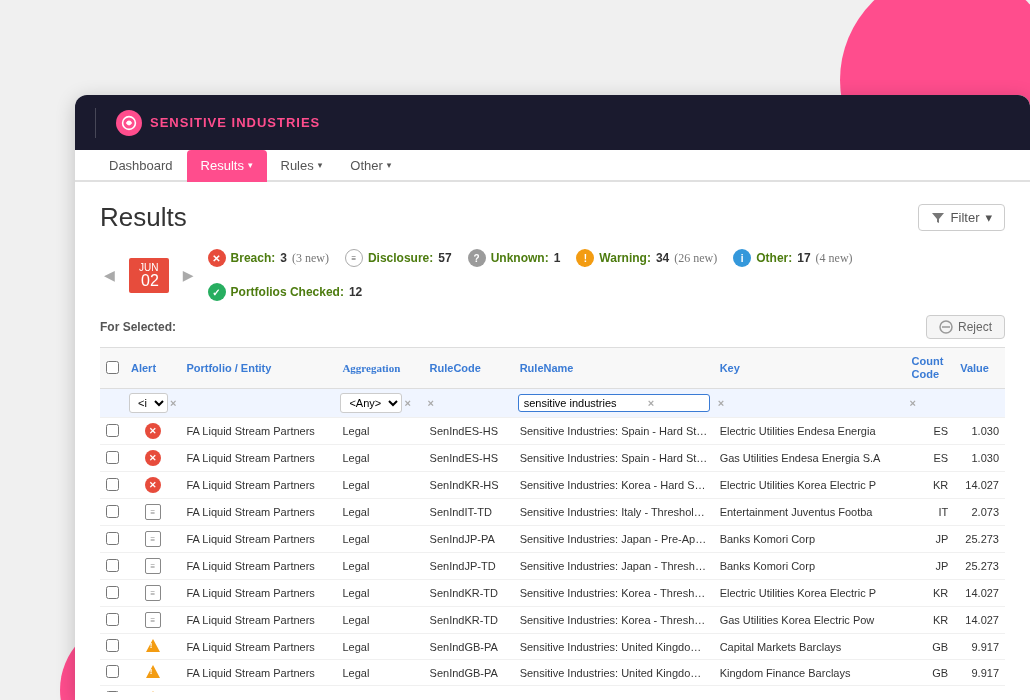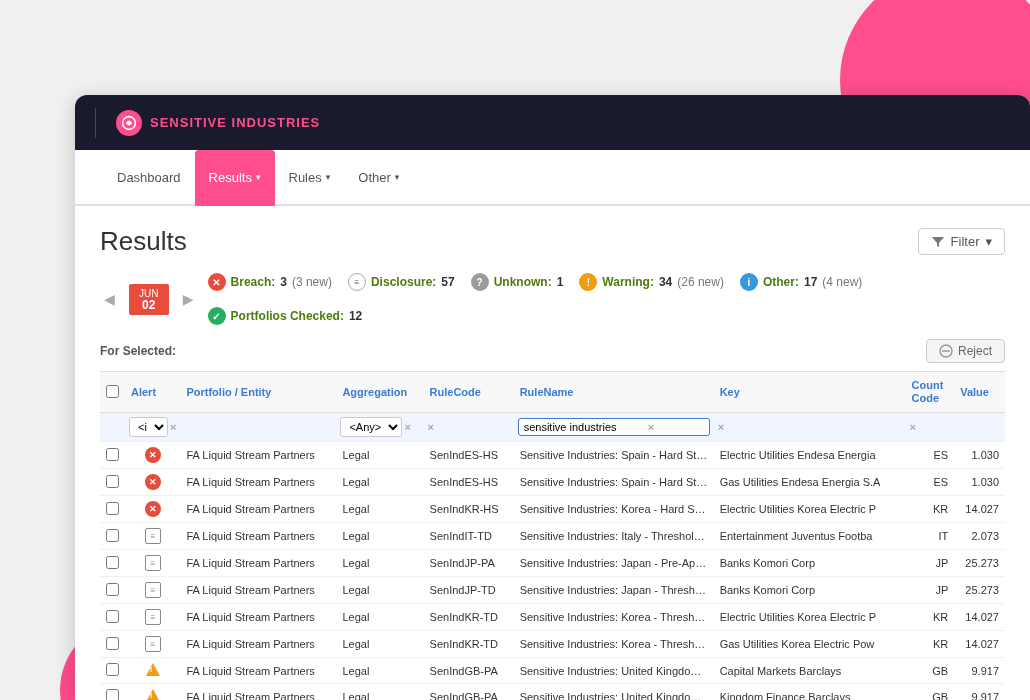"Dashboard" .secondary-nav { height: 56px -> 32px; padding: 0 28px -> 0 20px }
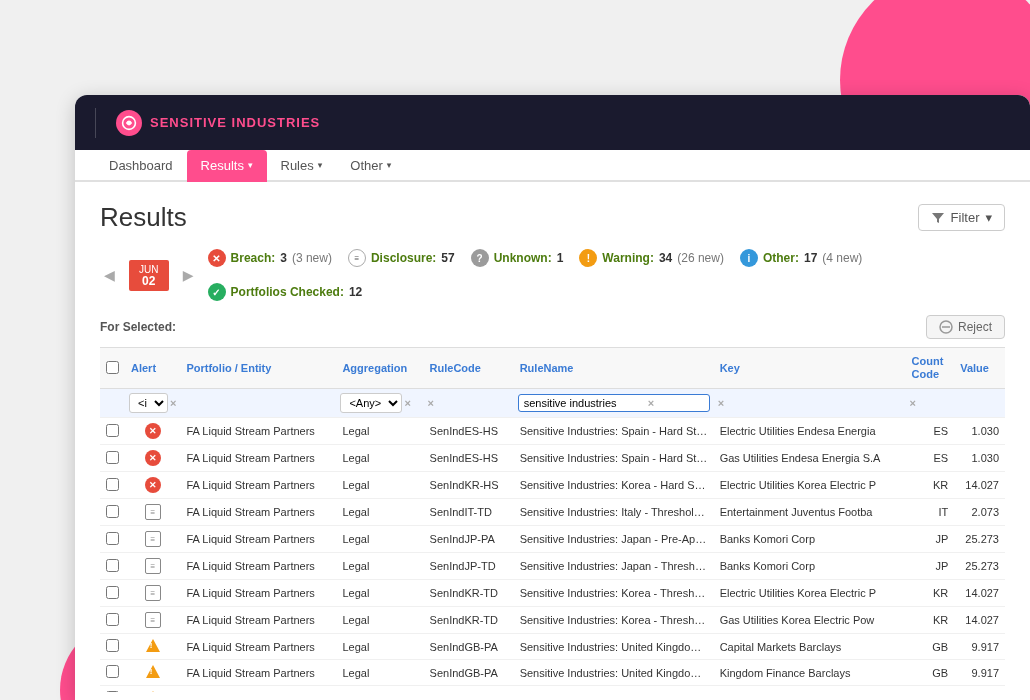"(3 new)" .badge-new { font-family: none -> Liberation Serif, serif }
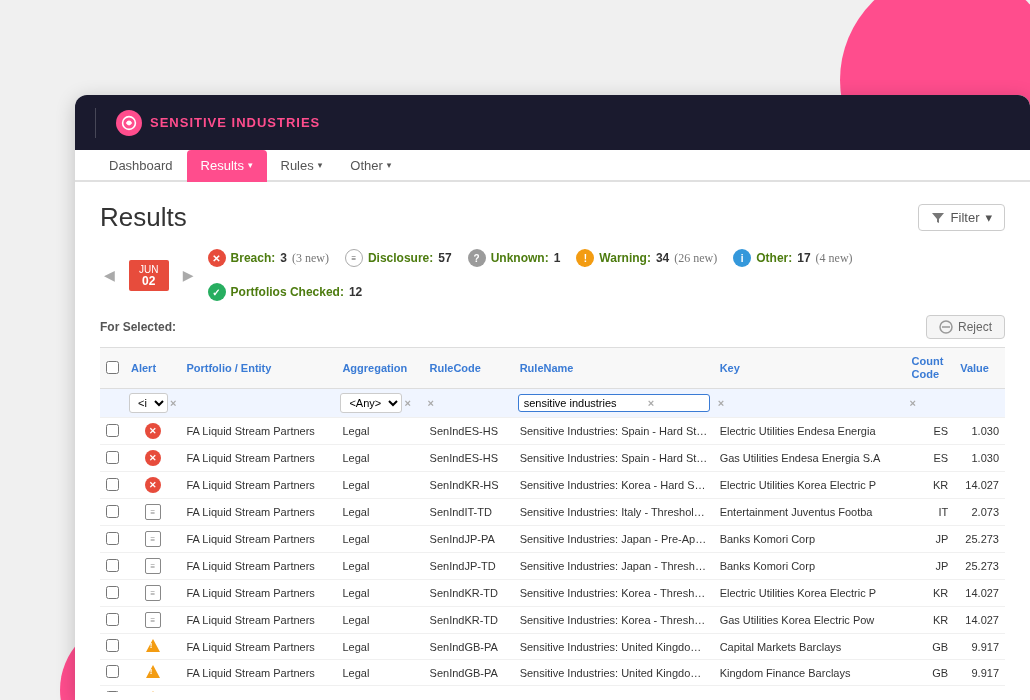"02" .date-day { font-size: 12px -> 16px; font-weight: 700 -> 400; text-align: none -> right }
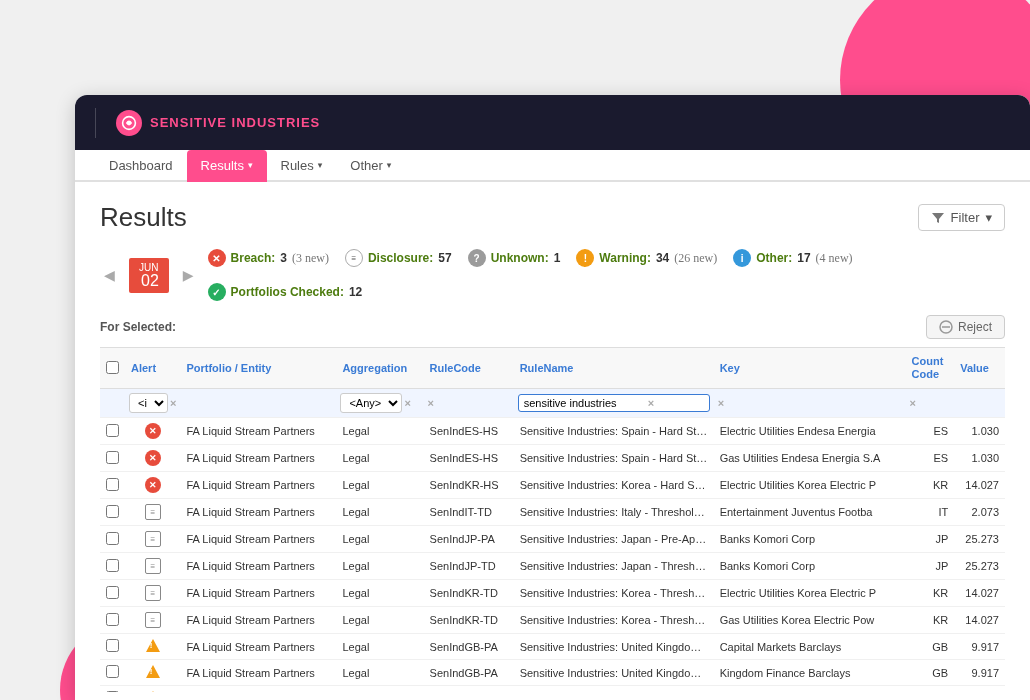"Aggregation" th { font-family: none -> Liberation Serif, serif }
